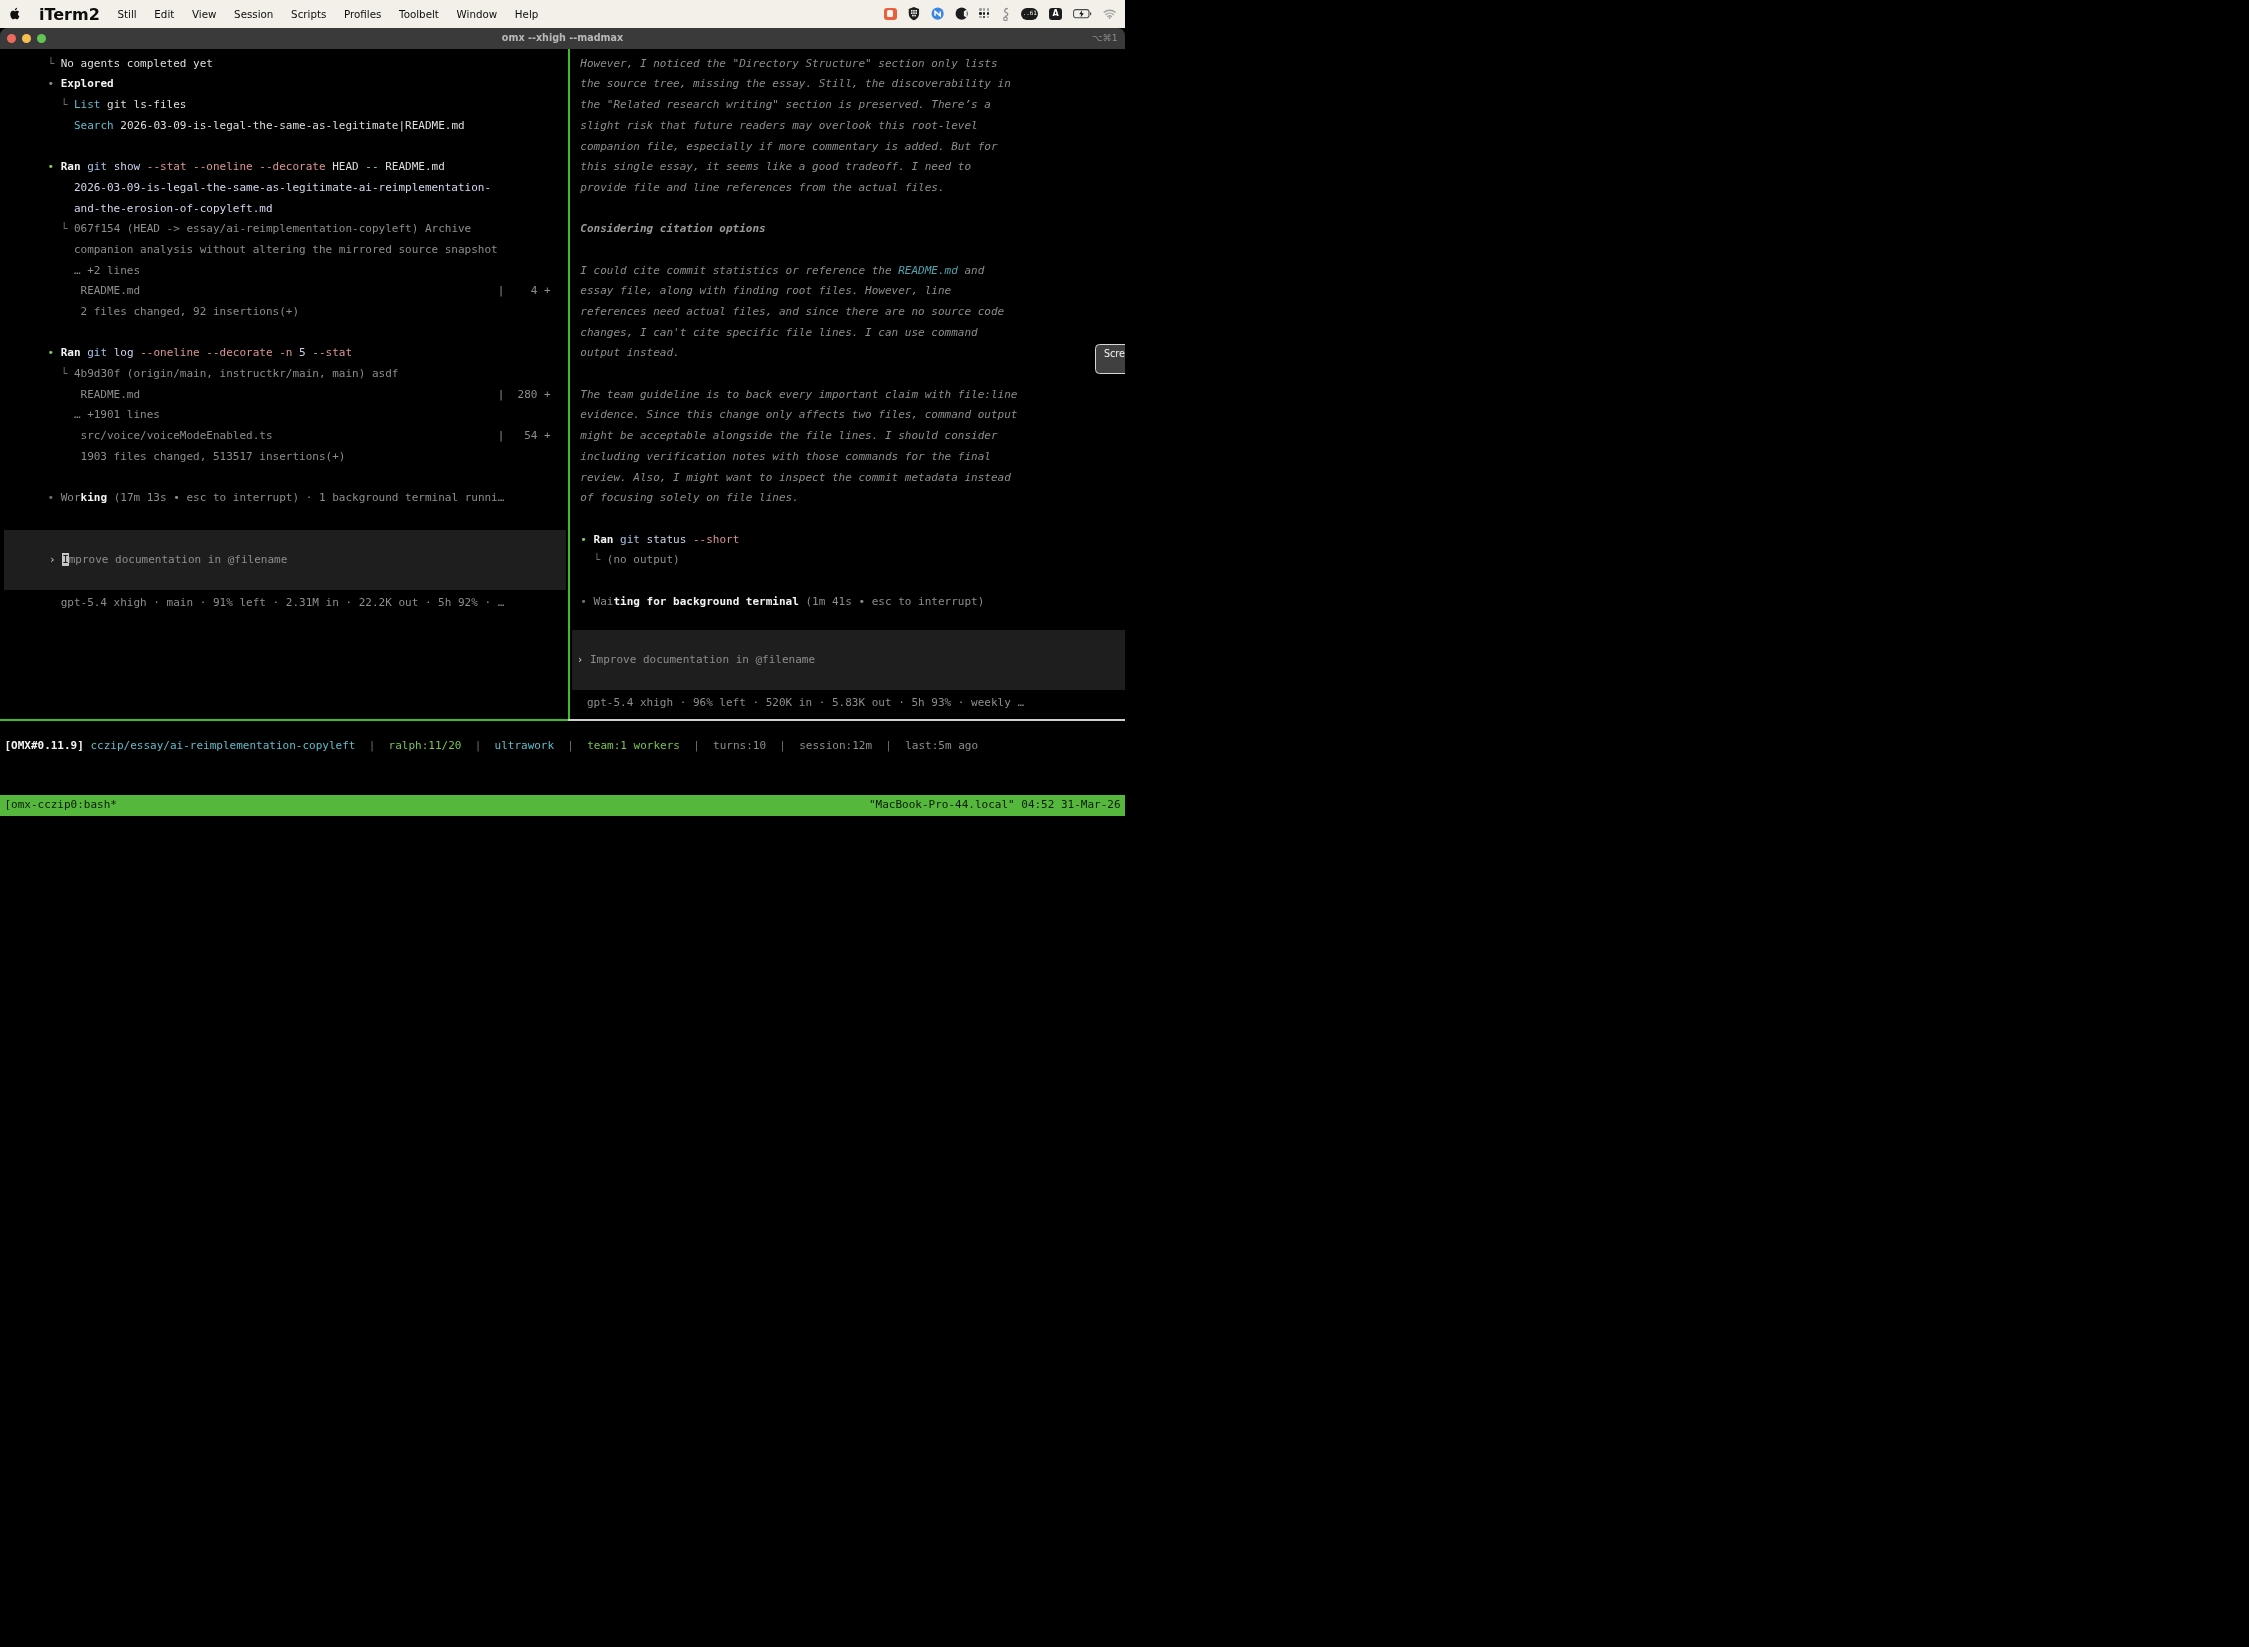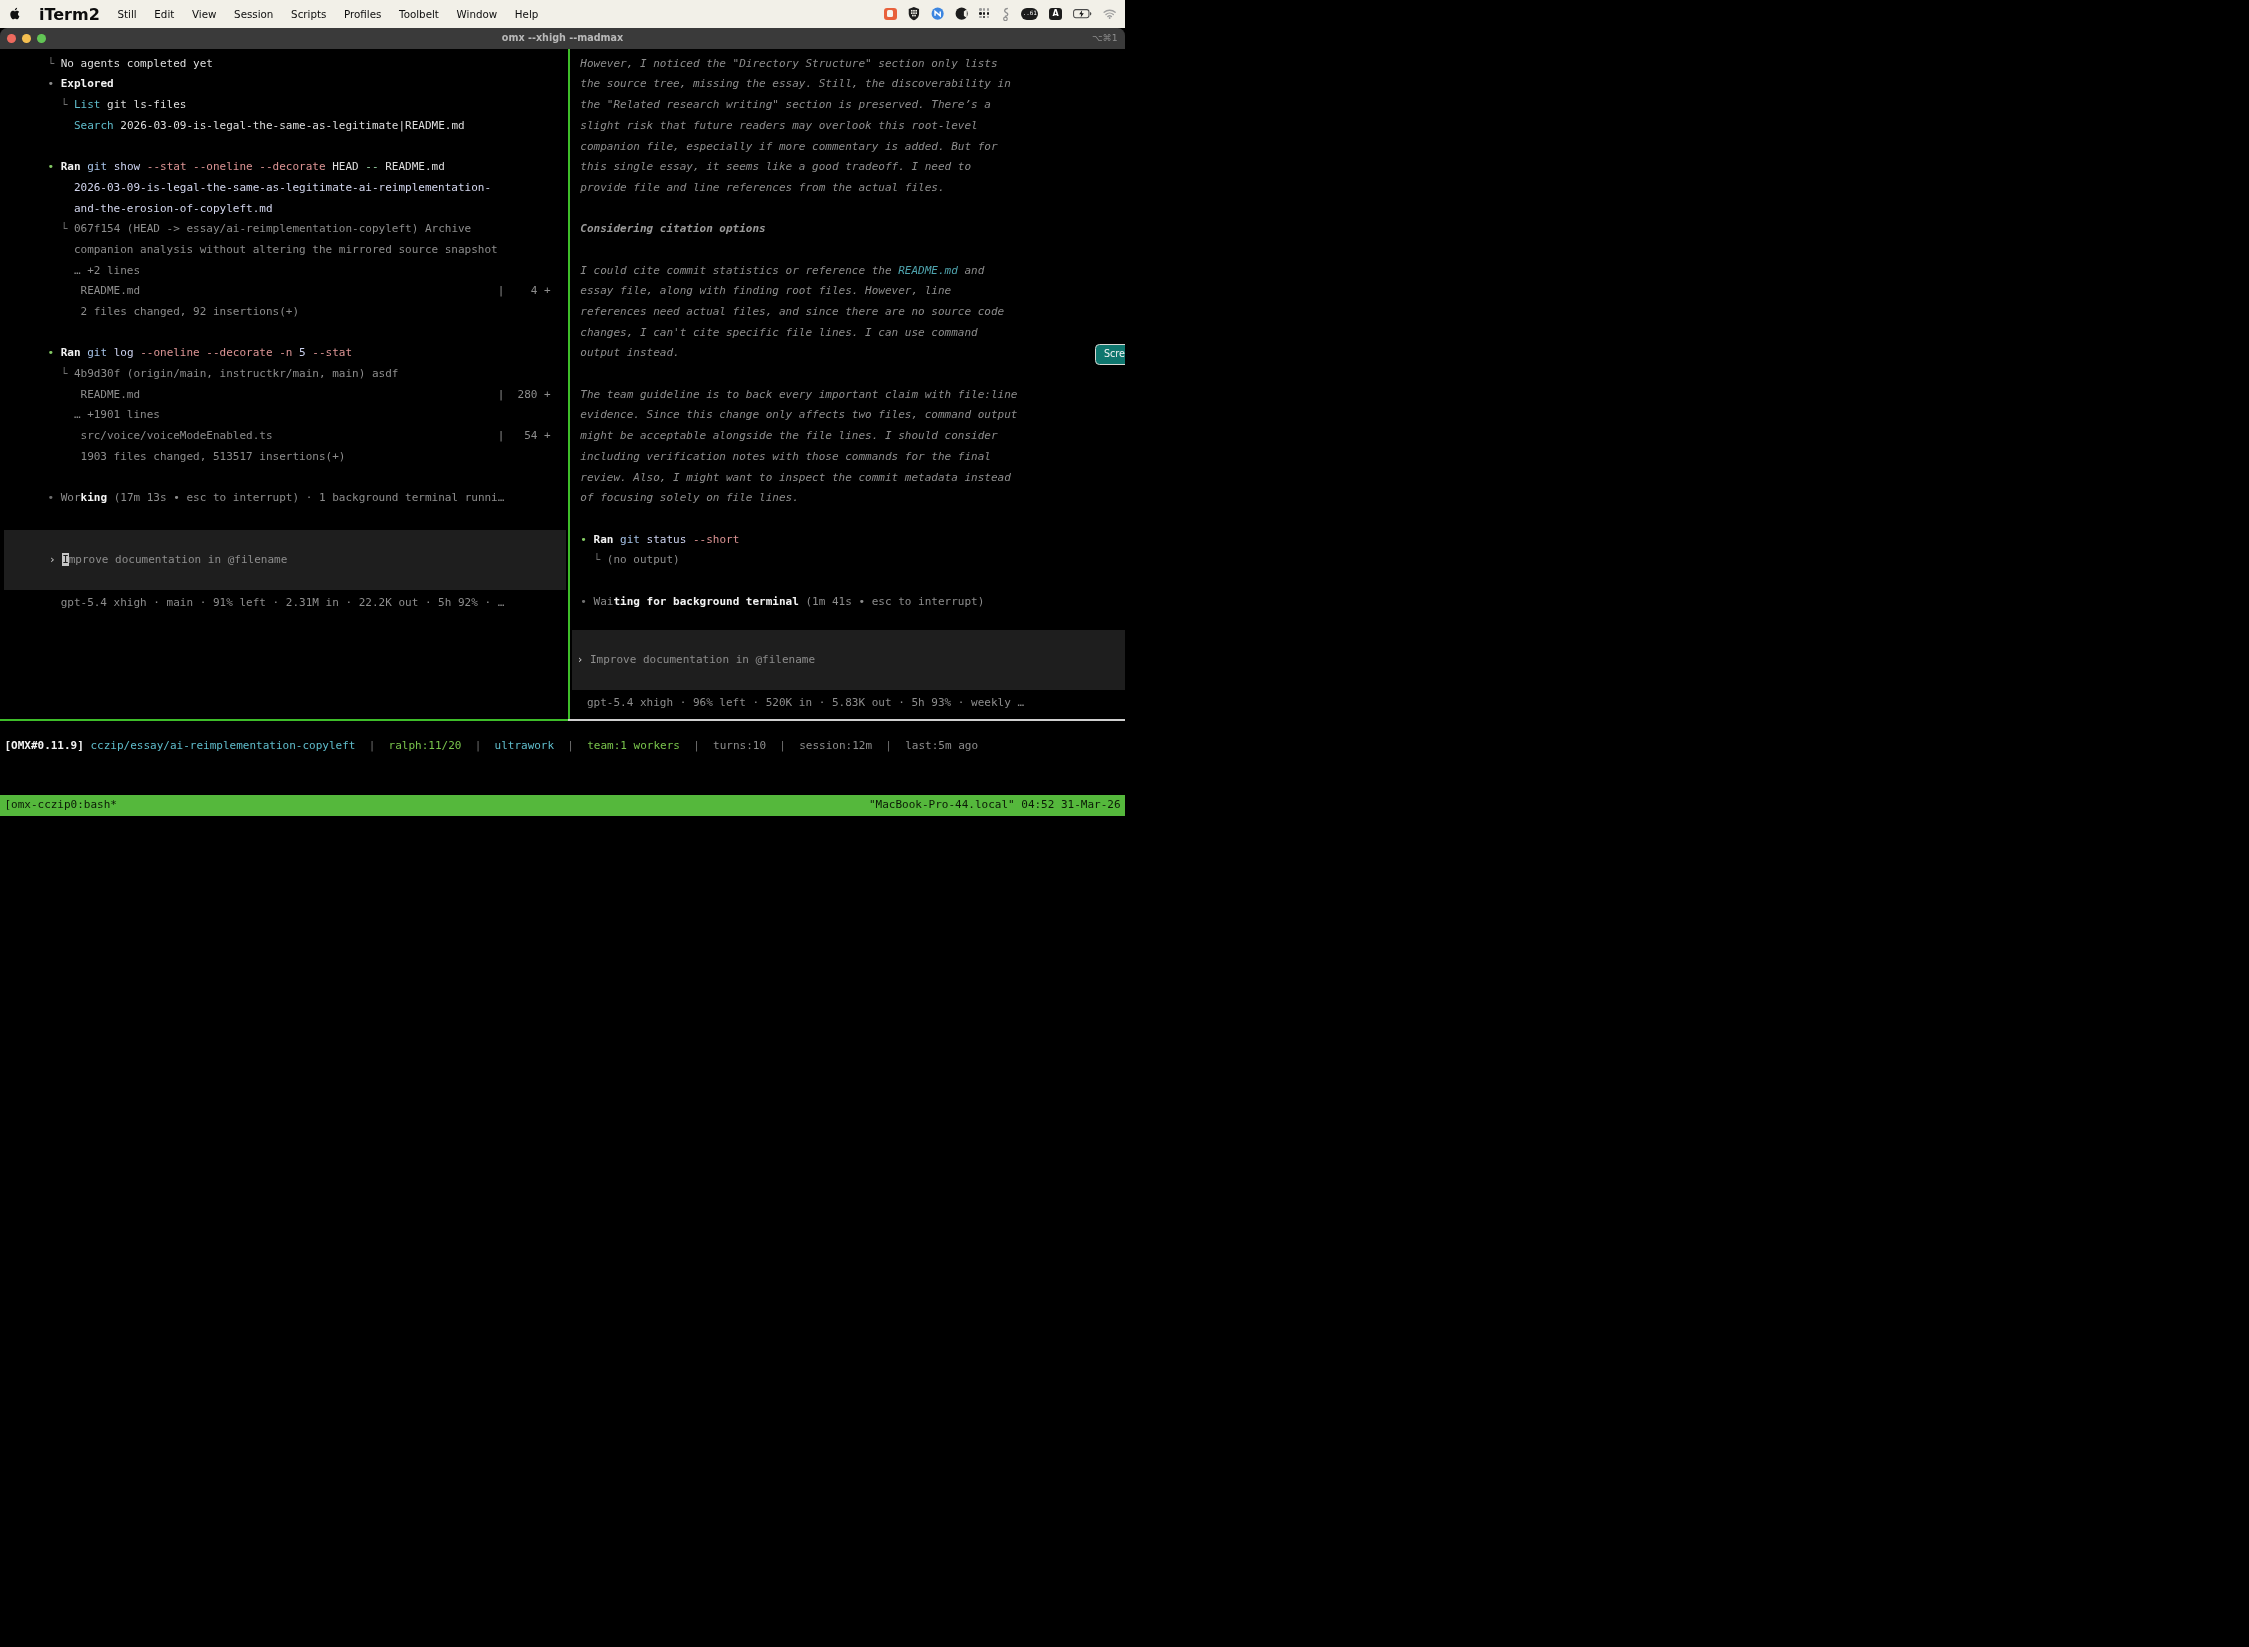"Scre" .screen-tip { background: #0f766e -> #404040; height: 21px -> 30px }
